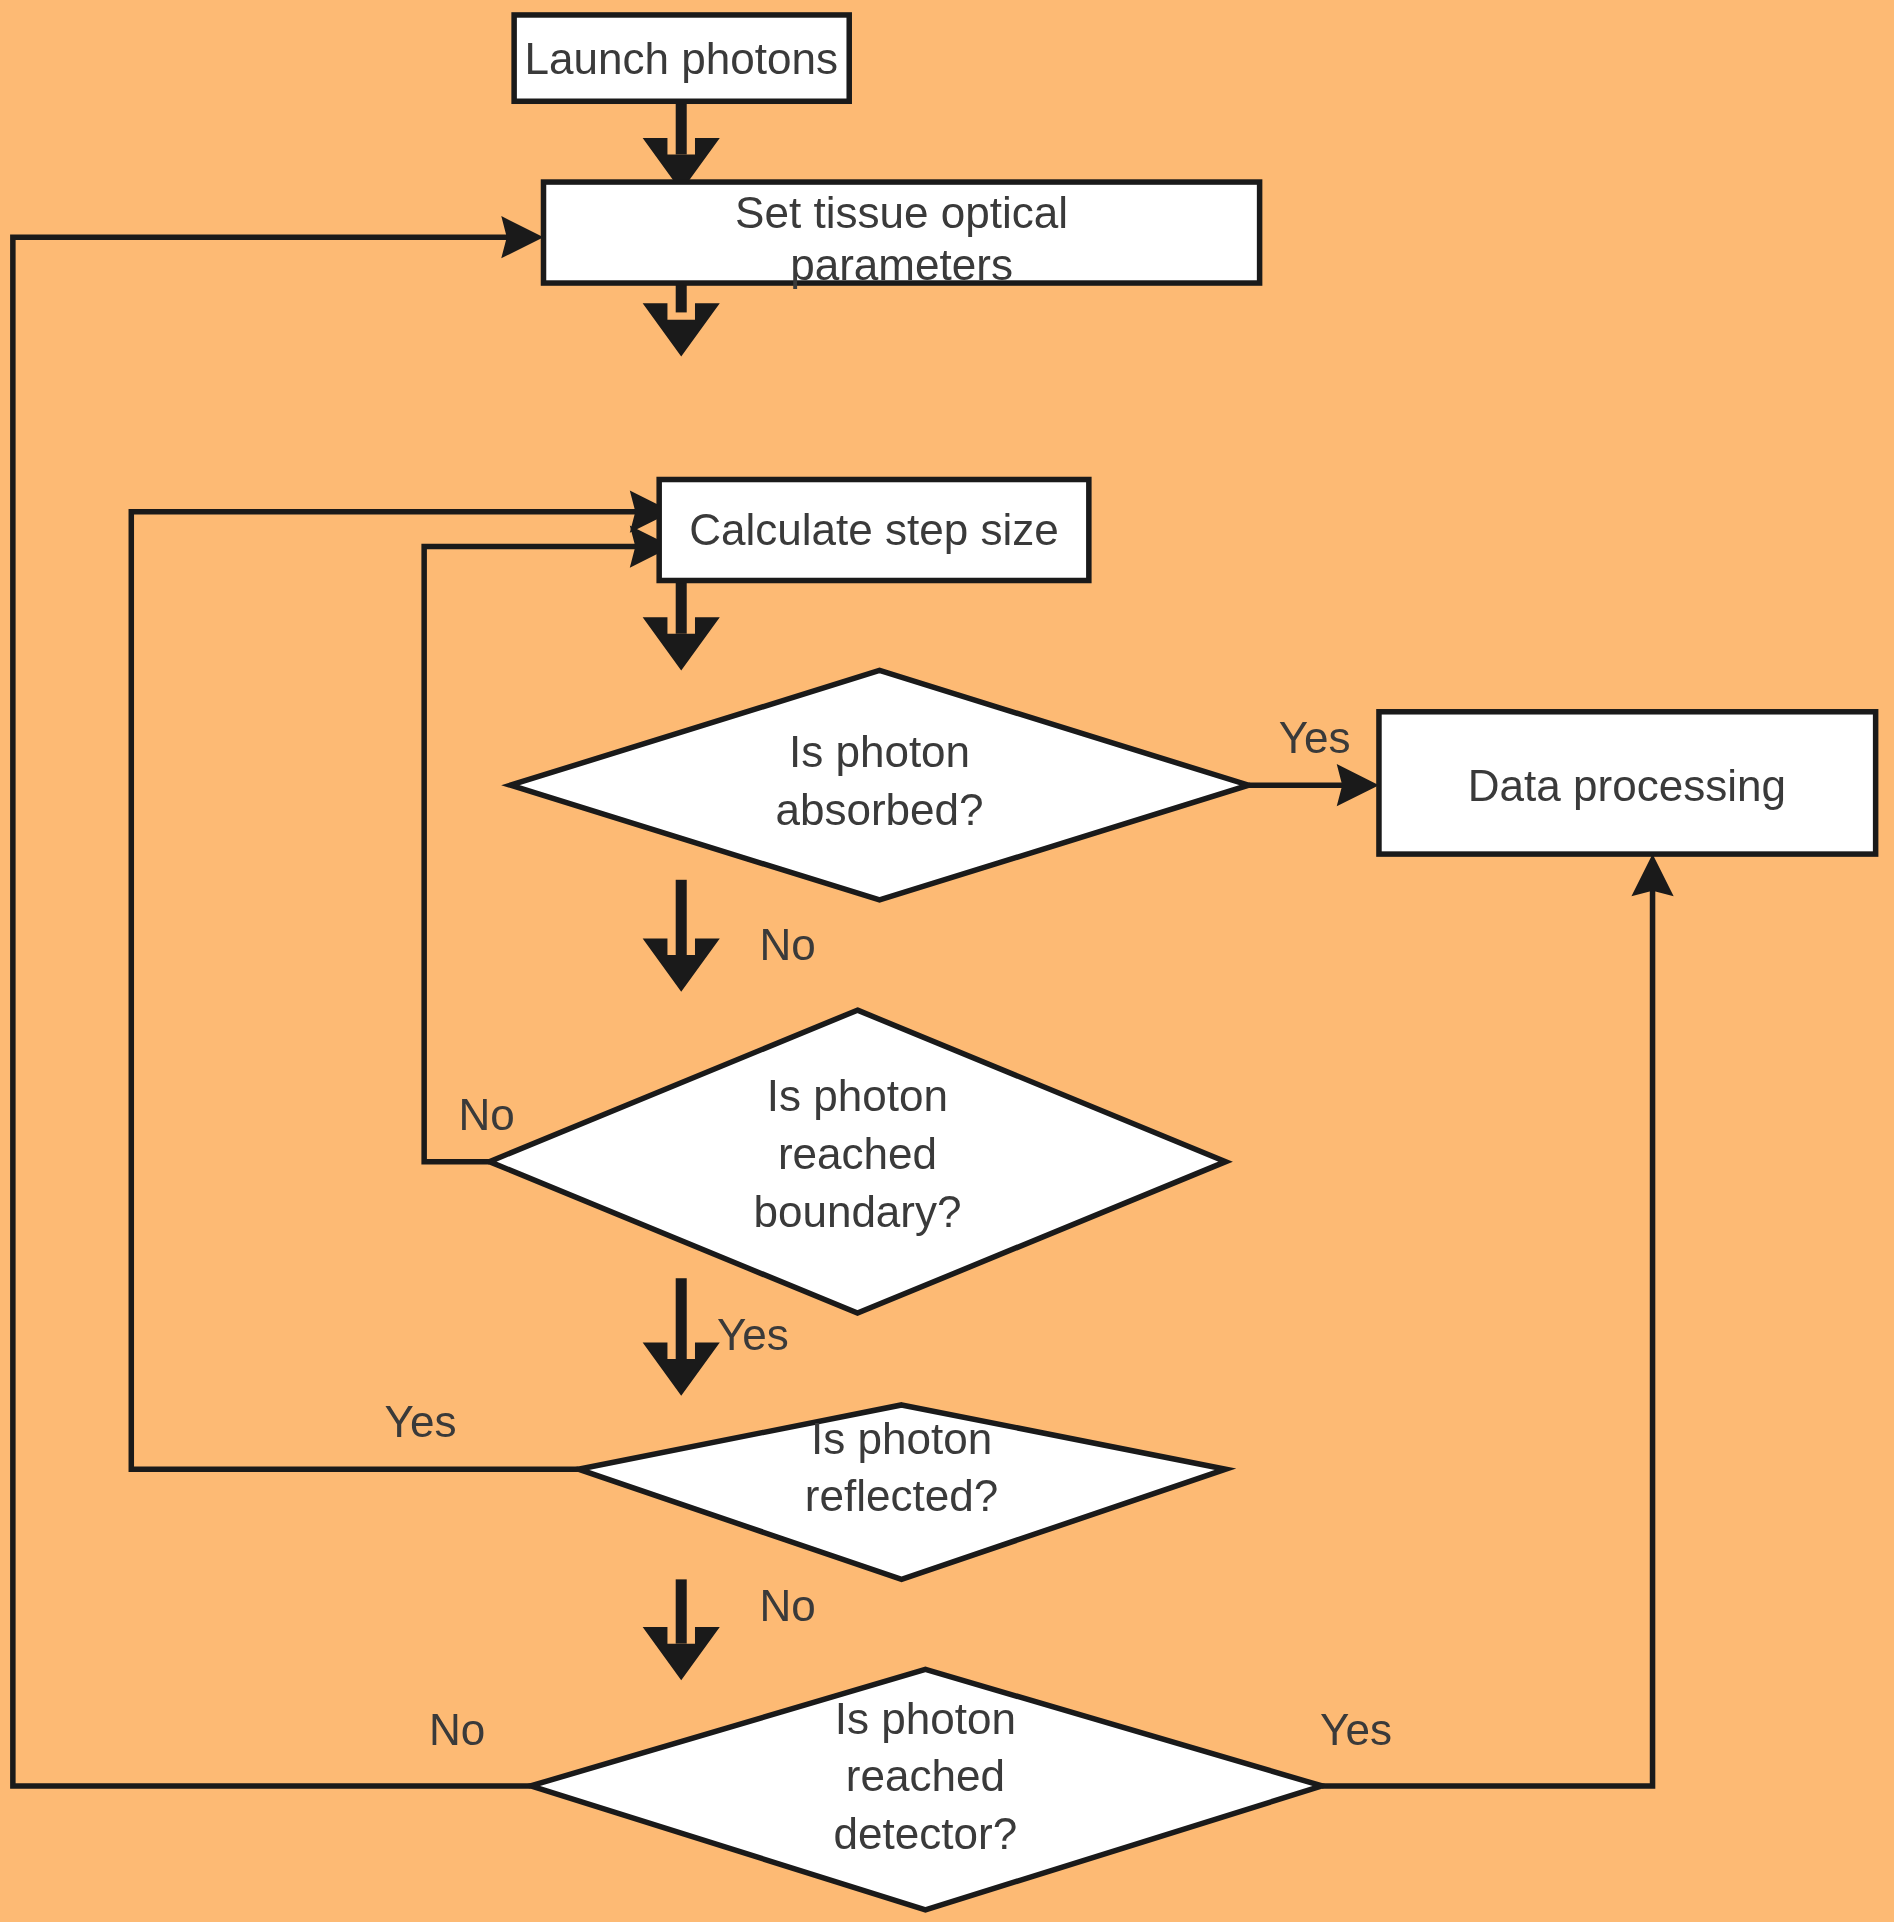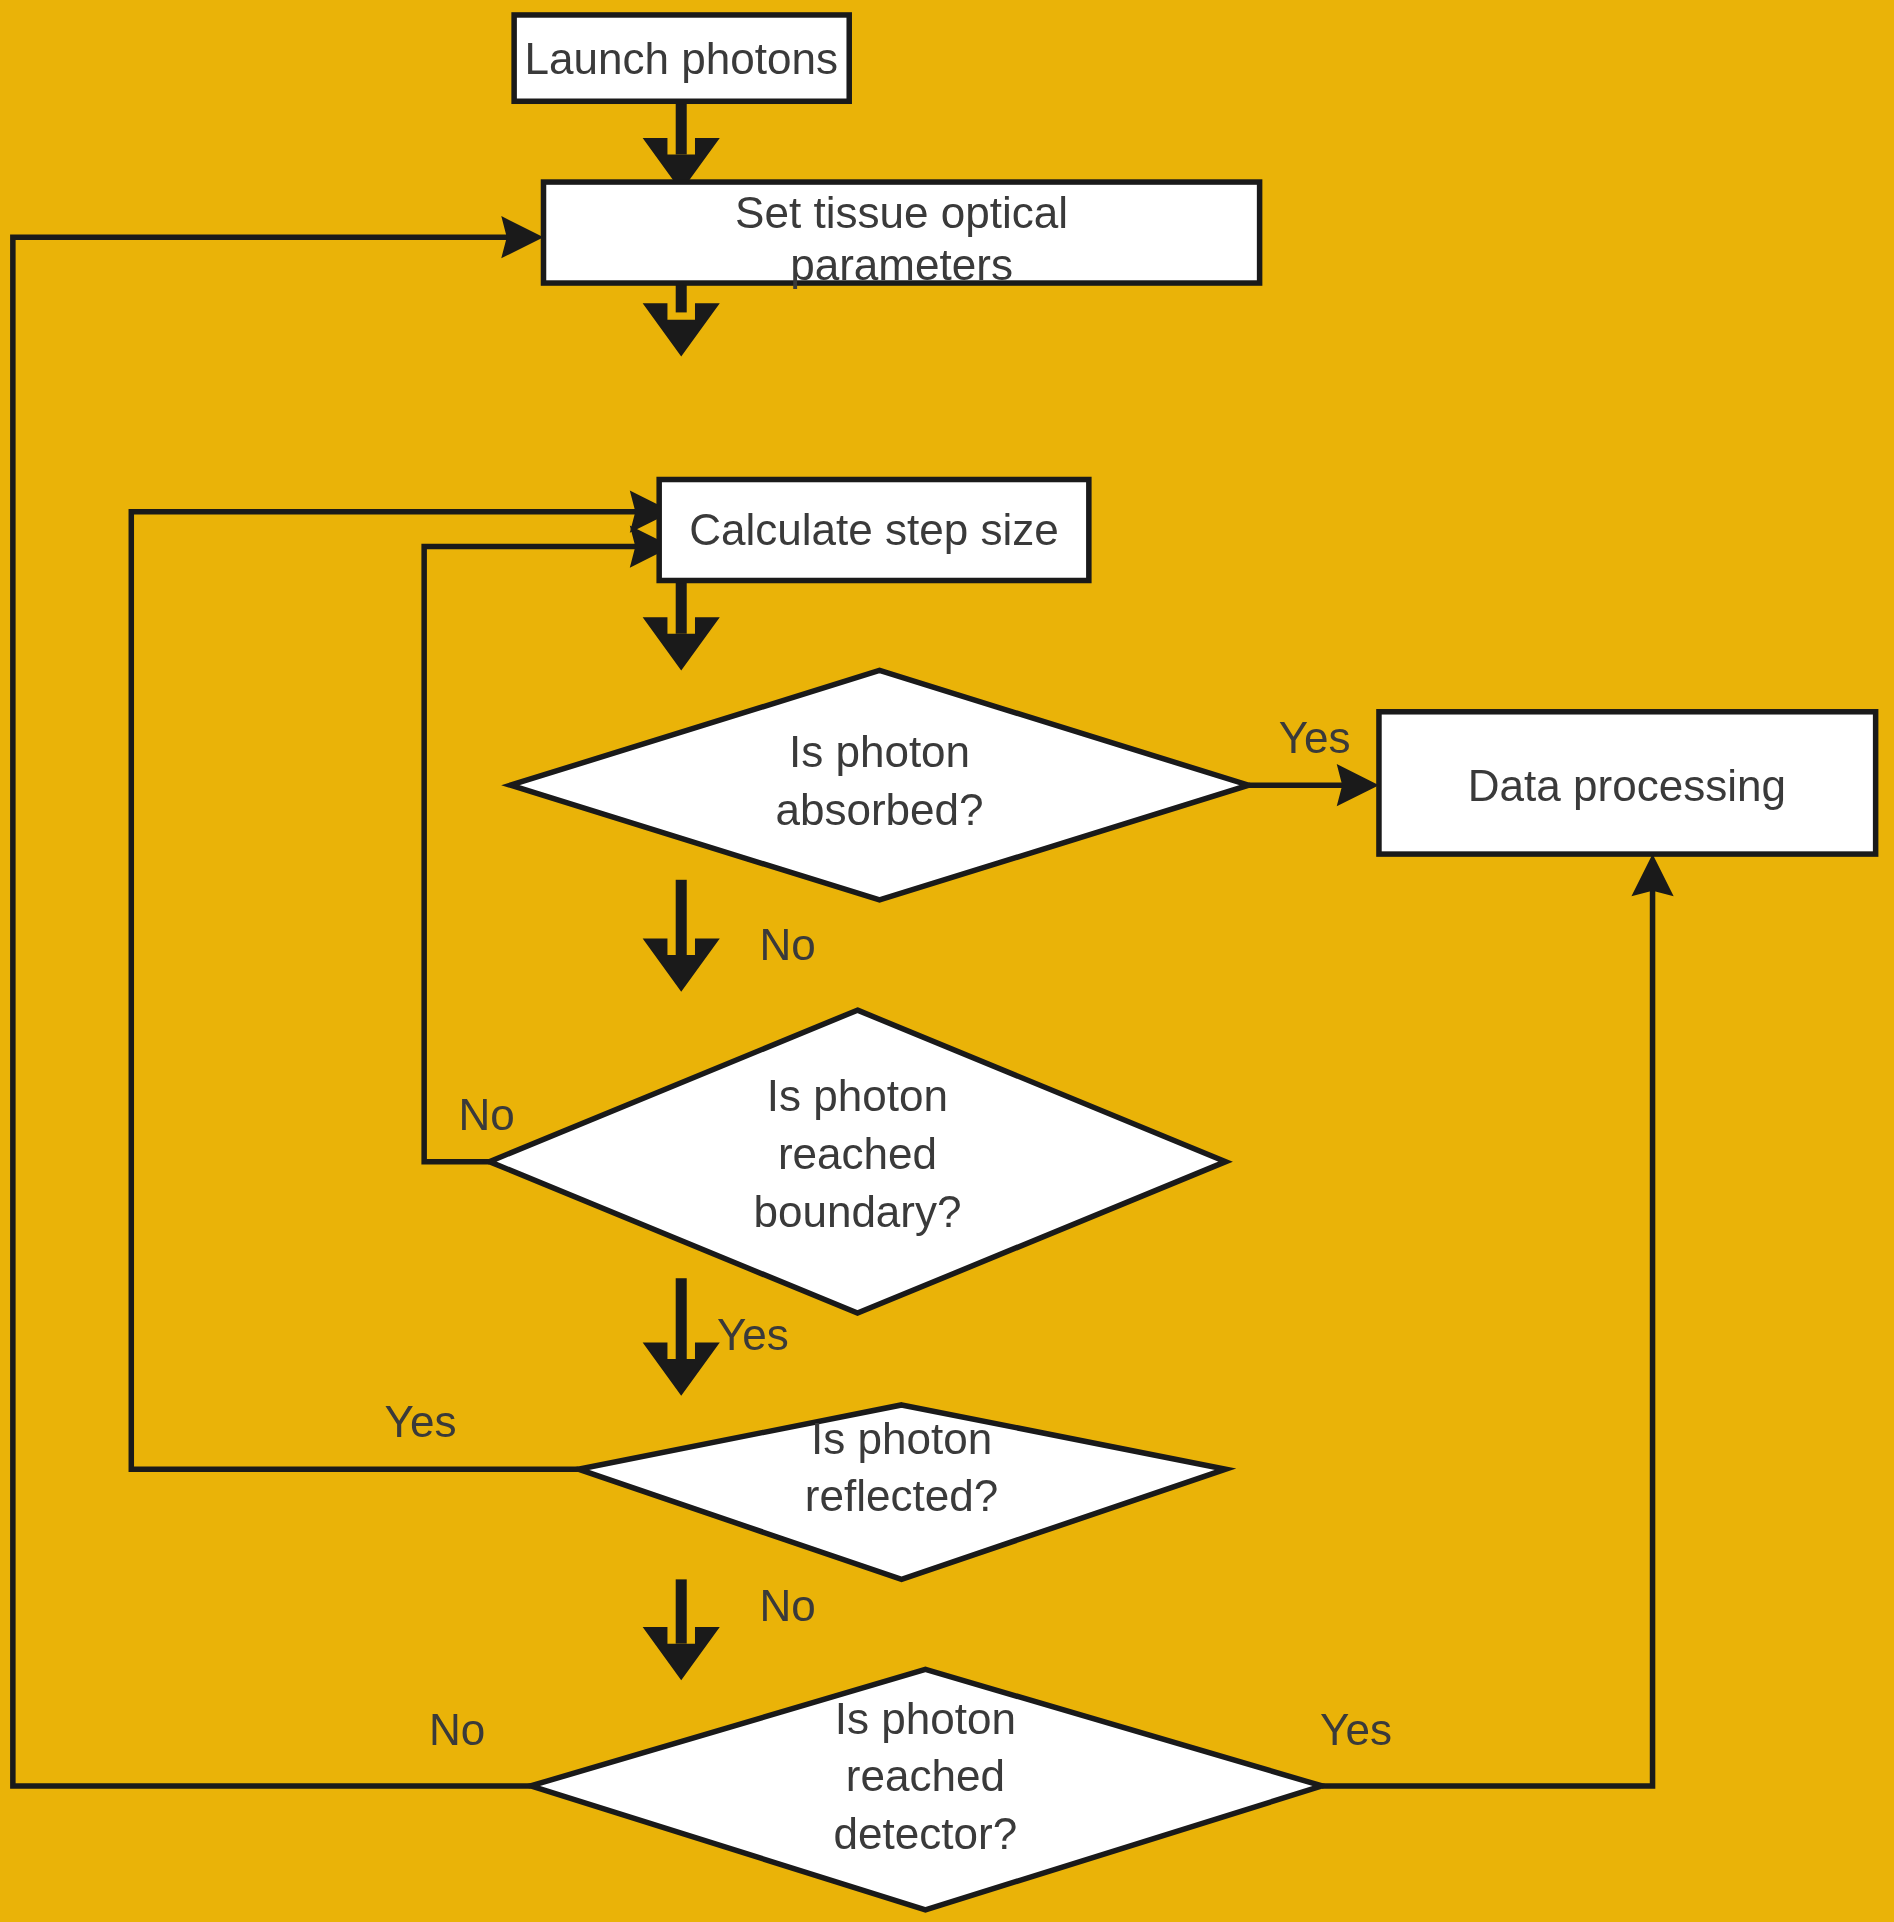"Launch photons" #canvas-wrap { background: #eab308 -> #fdba74 }
